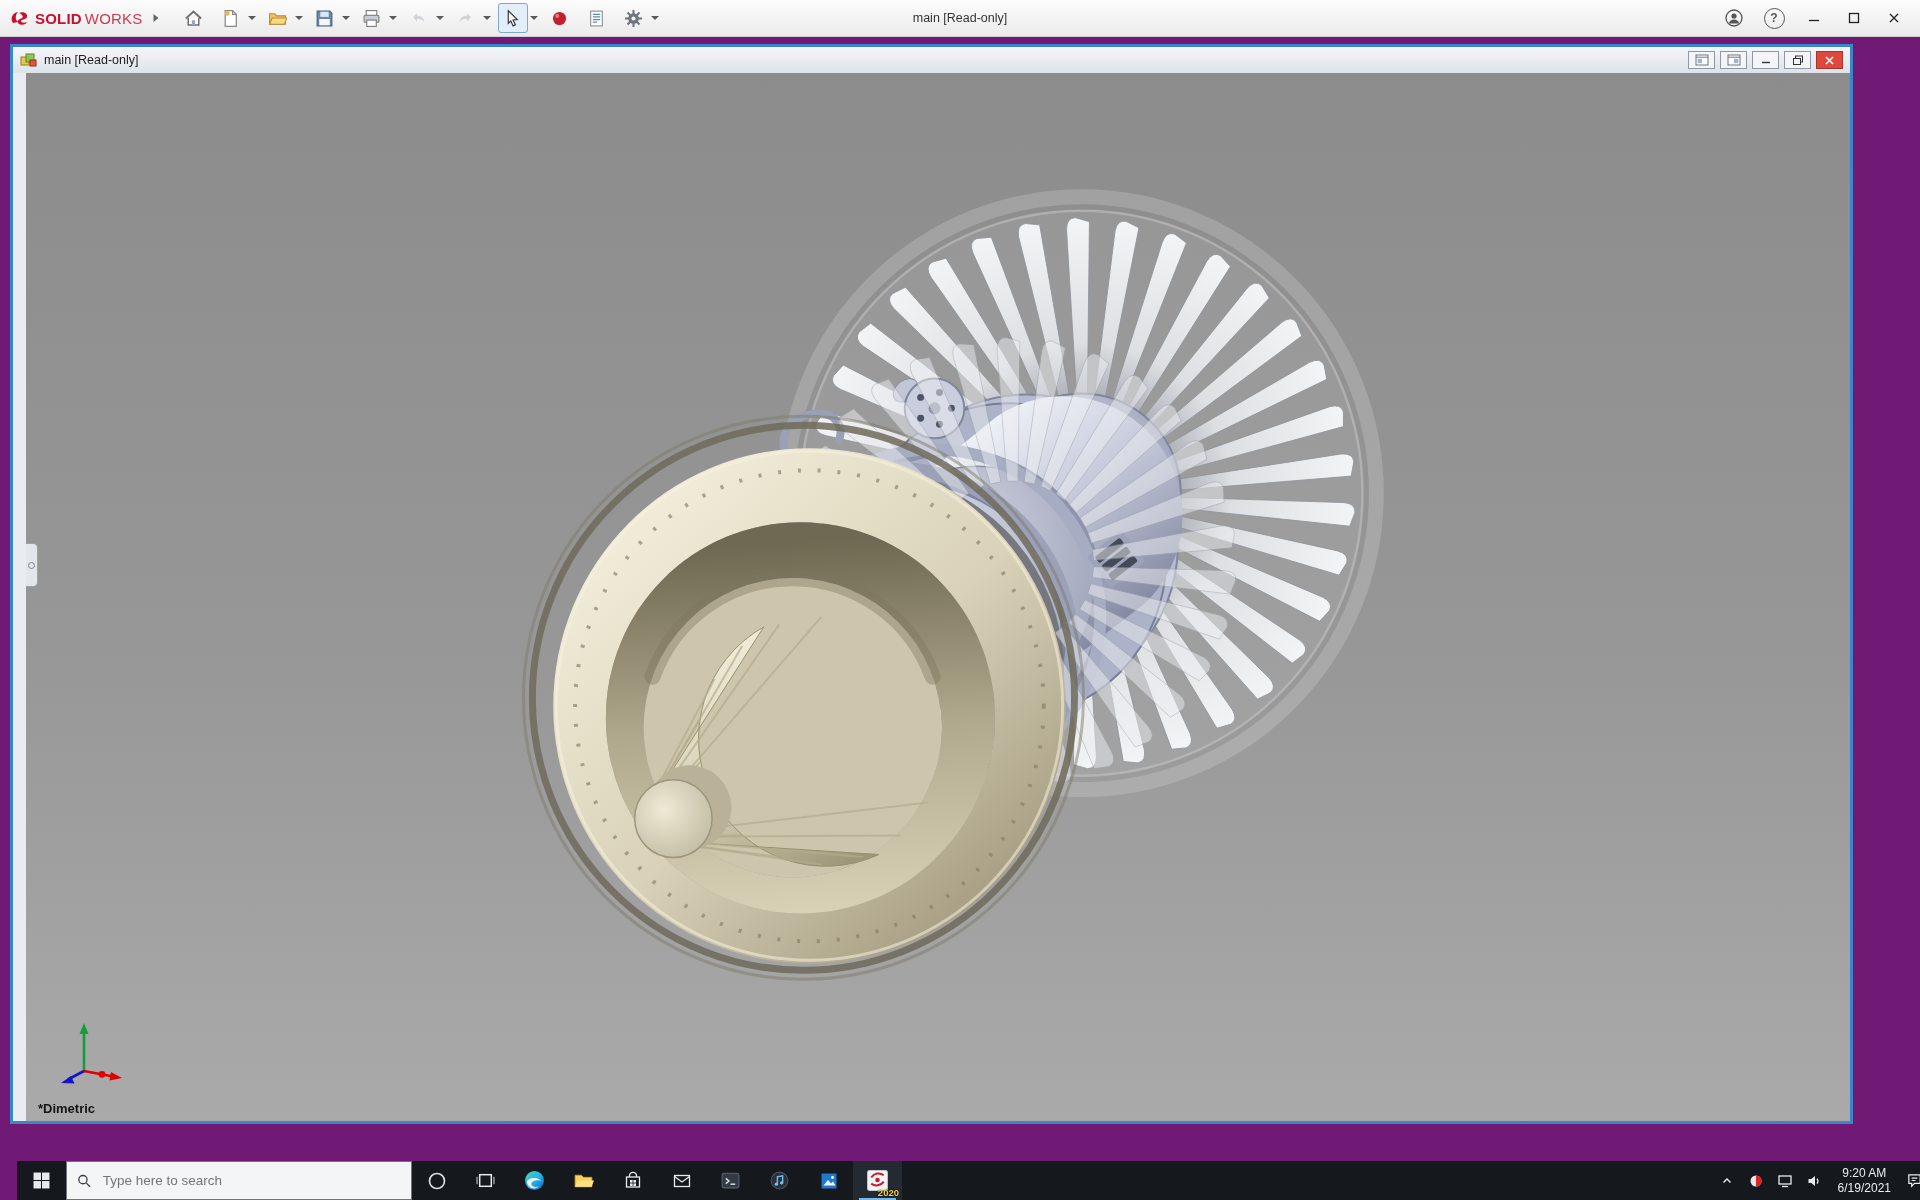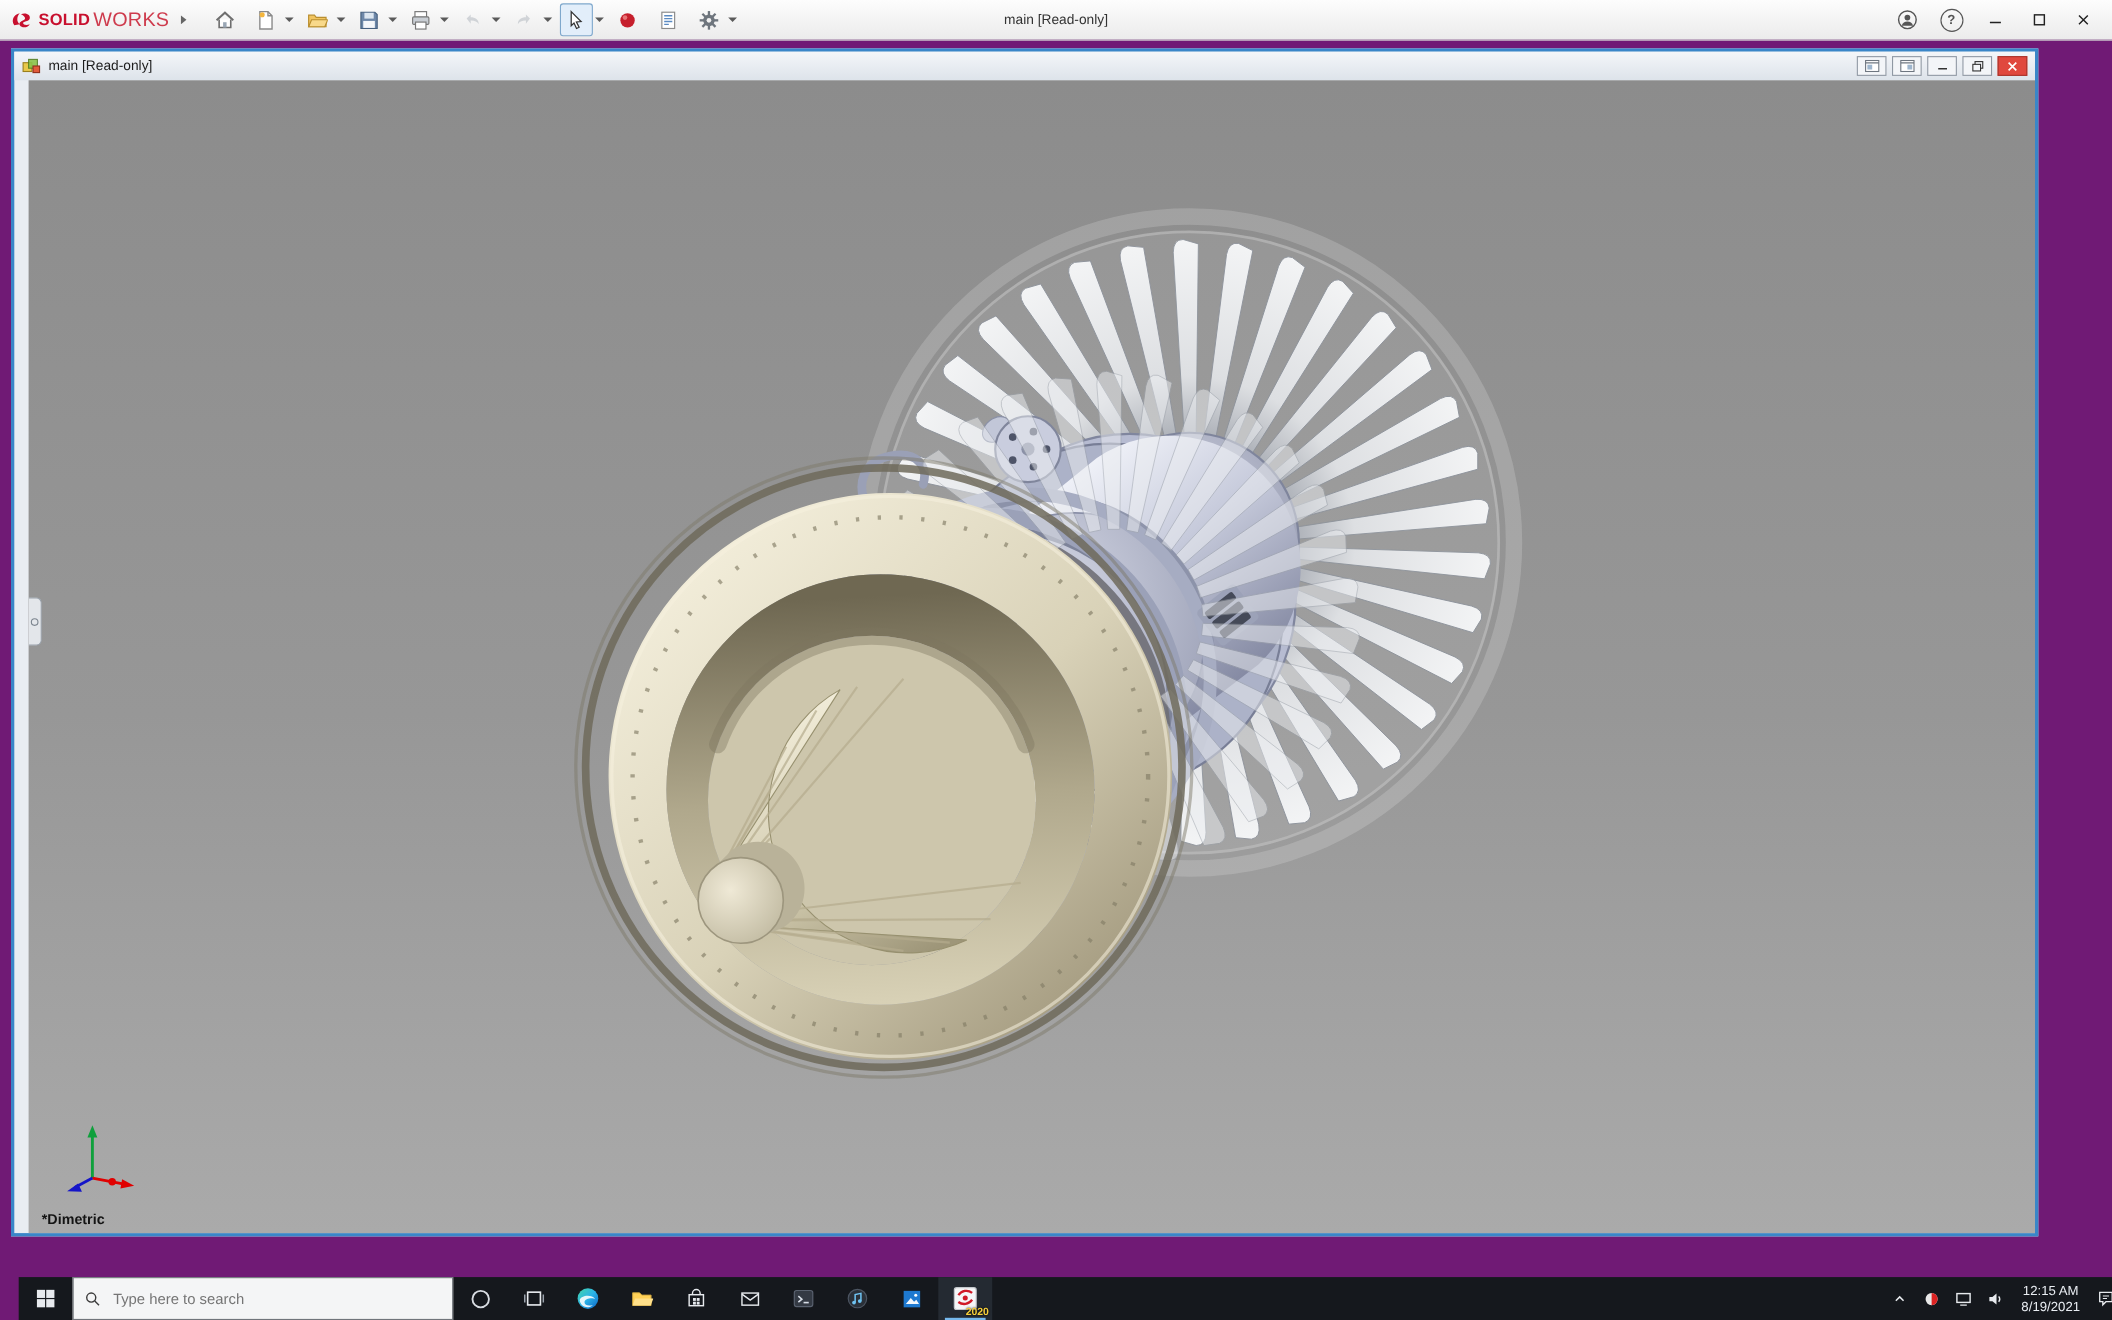"WORKS" .brand .works { font-size: 18px -> 15px }
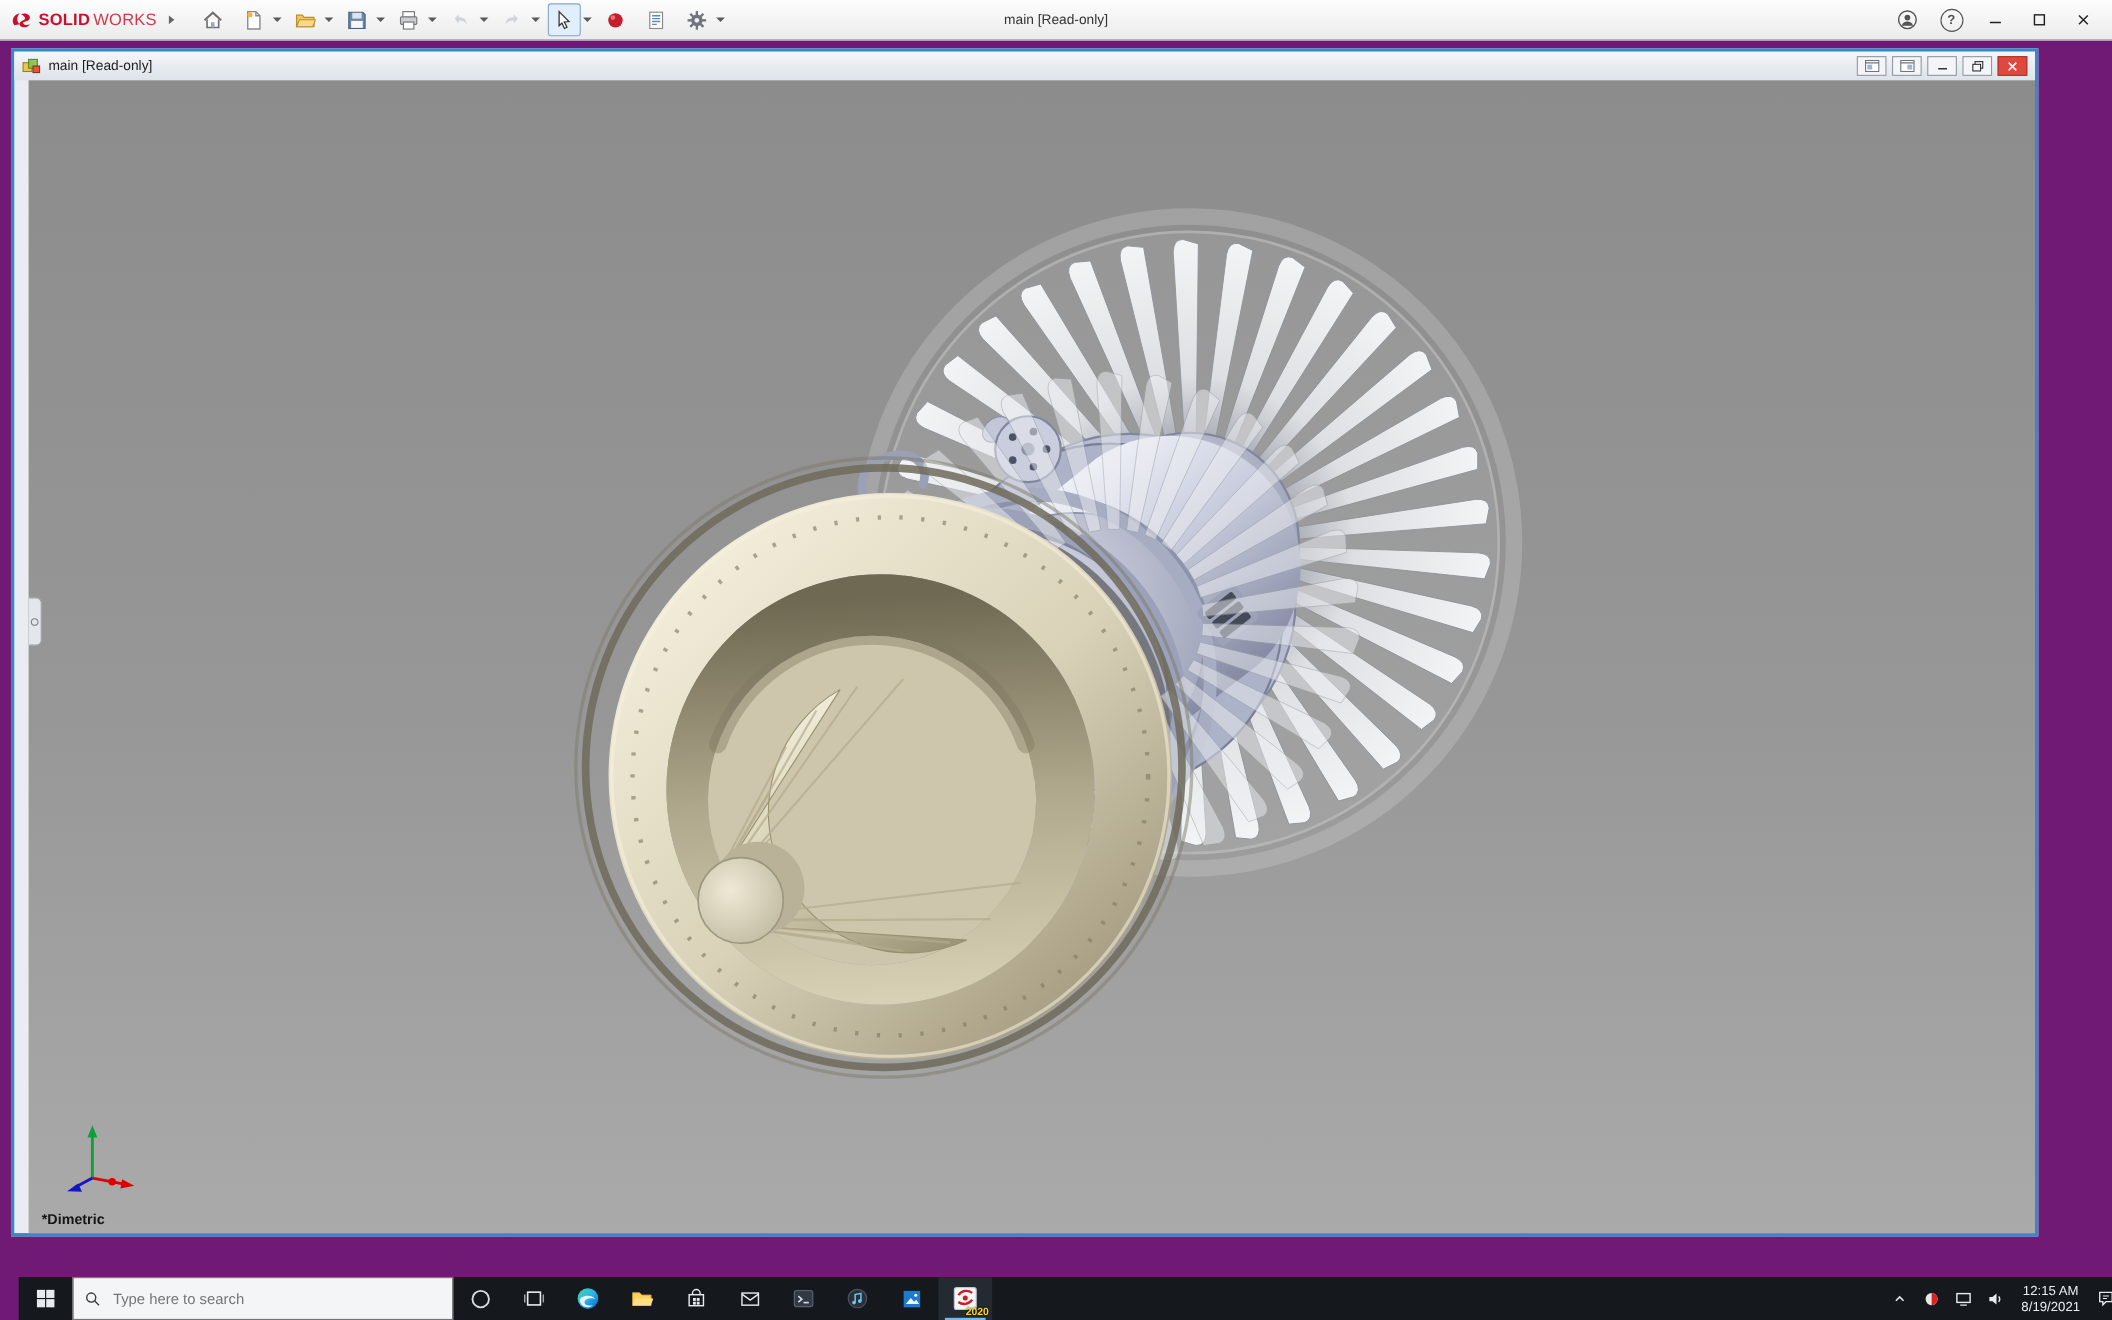"12:15 AM" div { text: 12:15 -> 9:20 }
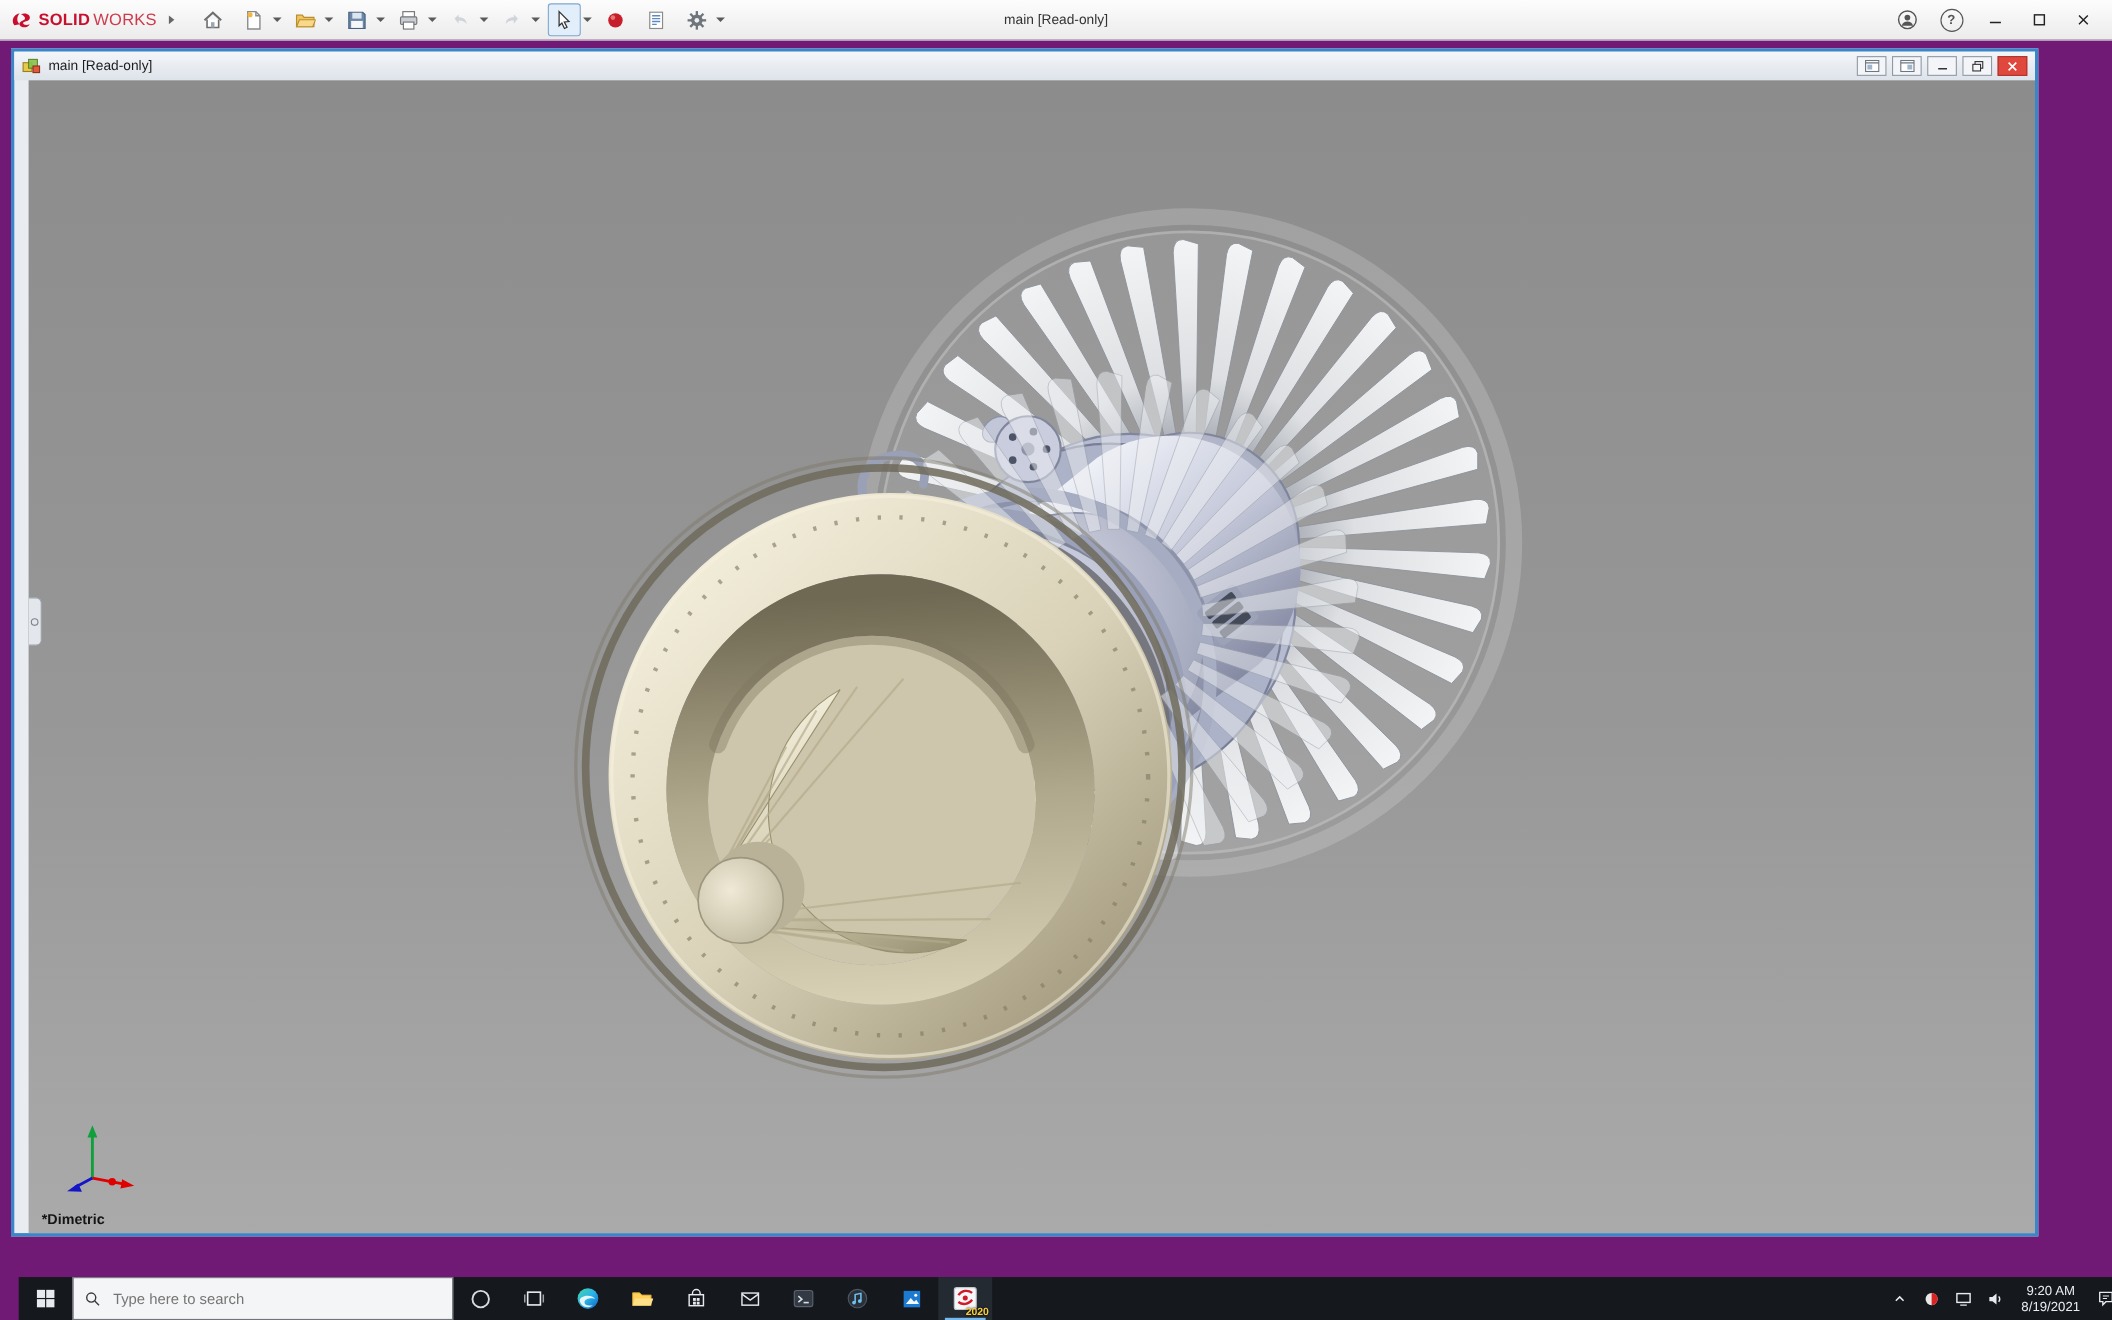"8/19/2021" div { text: 8/19/2021 -> 6/19/2021 }
